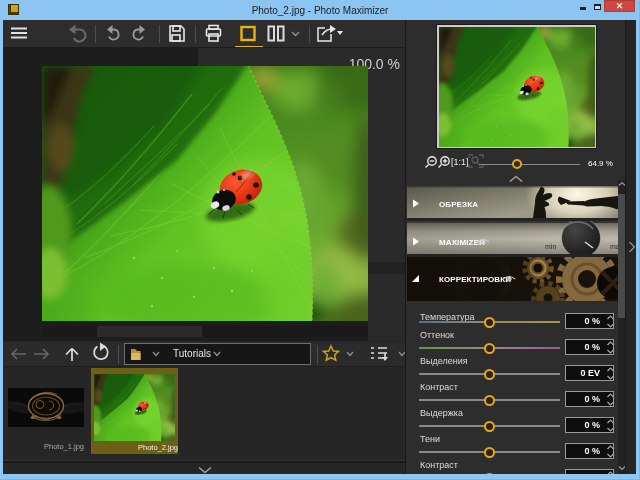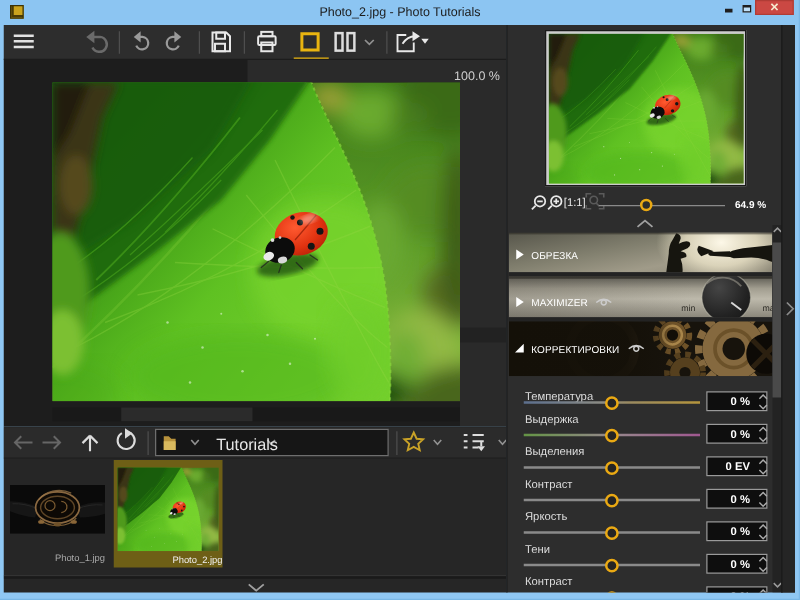"Photo_2.jpg - Photo Tutorials" div.abs { text: Tutorials -> Maximizer }
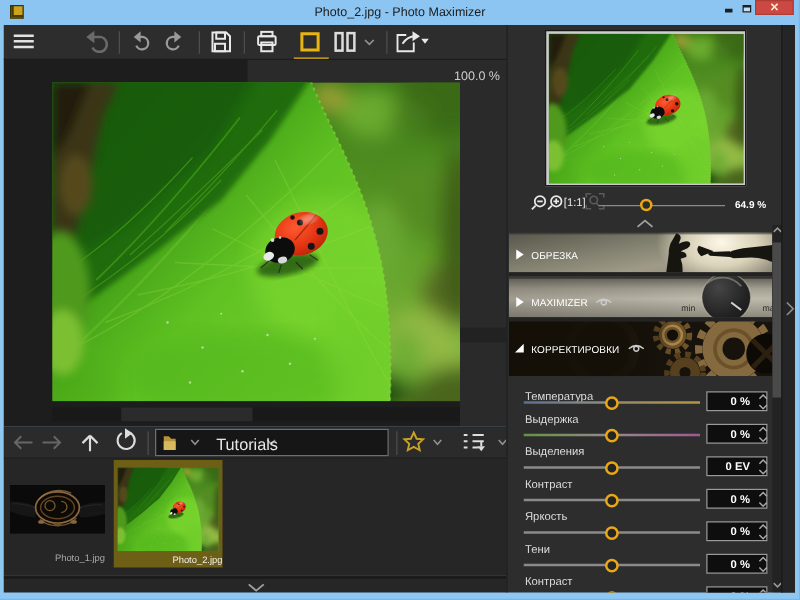"100.0 %" .zl { font-size: 10px -> 14px }
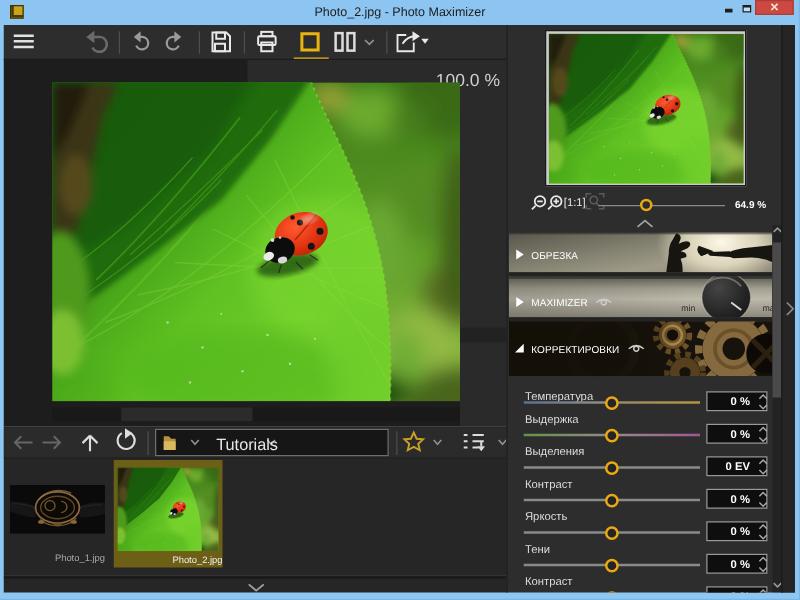"64.9 %" div.abs { font-weight: bold -> normal }
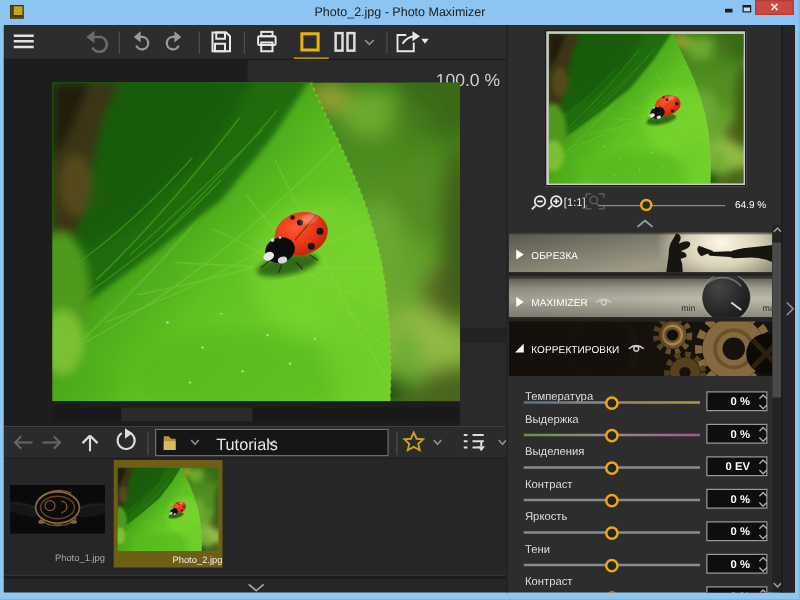"ОБРЕЗКА" .secttitle { font-weight: normal -> bold; left: 19px -> 33px }
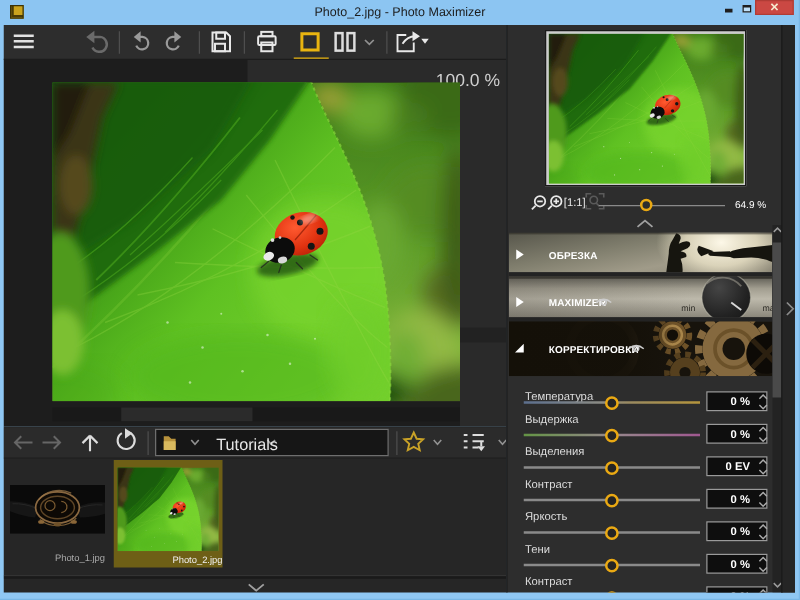"Выдержка" div.slab { text: Выдержка -> Оттенок }
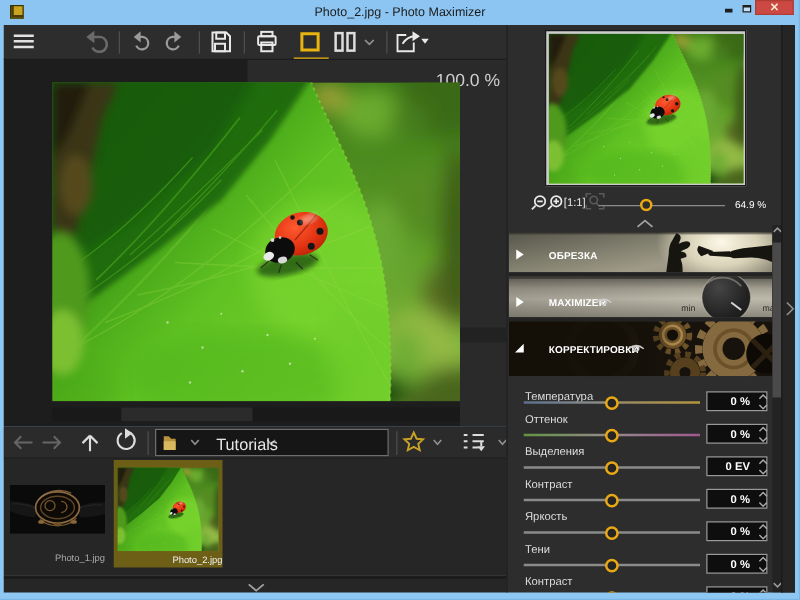"Tutorials" div.abs { font-size: 13px -> 10px }
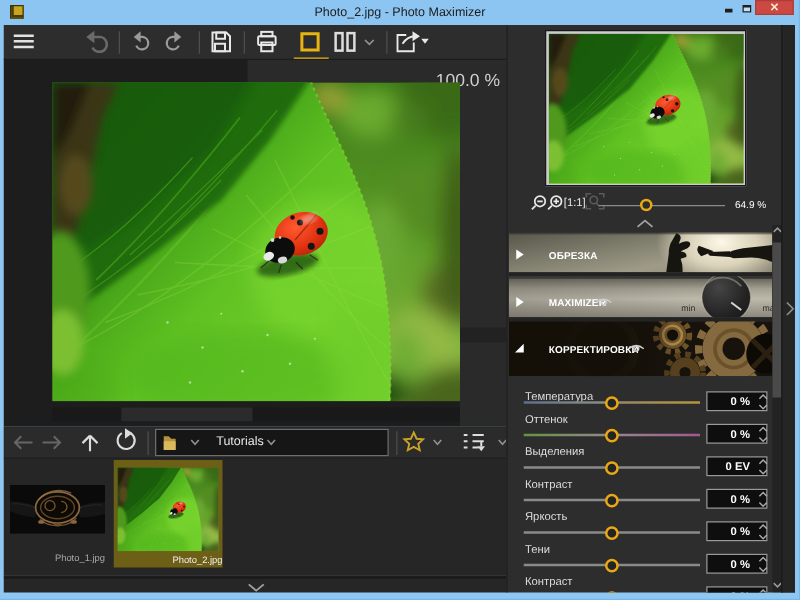"Яркость" div.slab { text: Яркость -> Выдержка }
